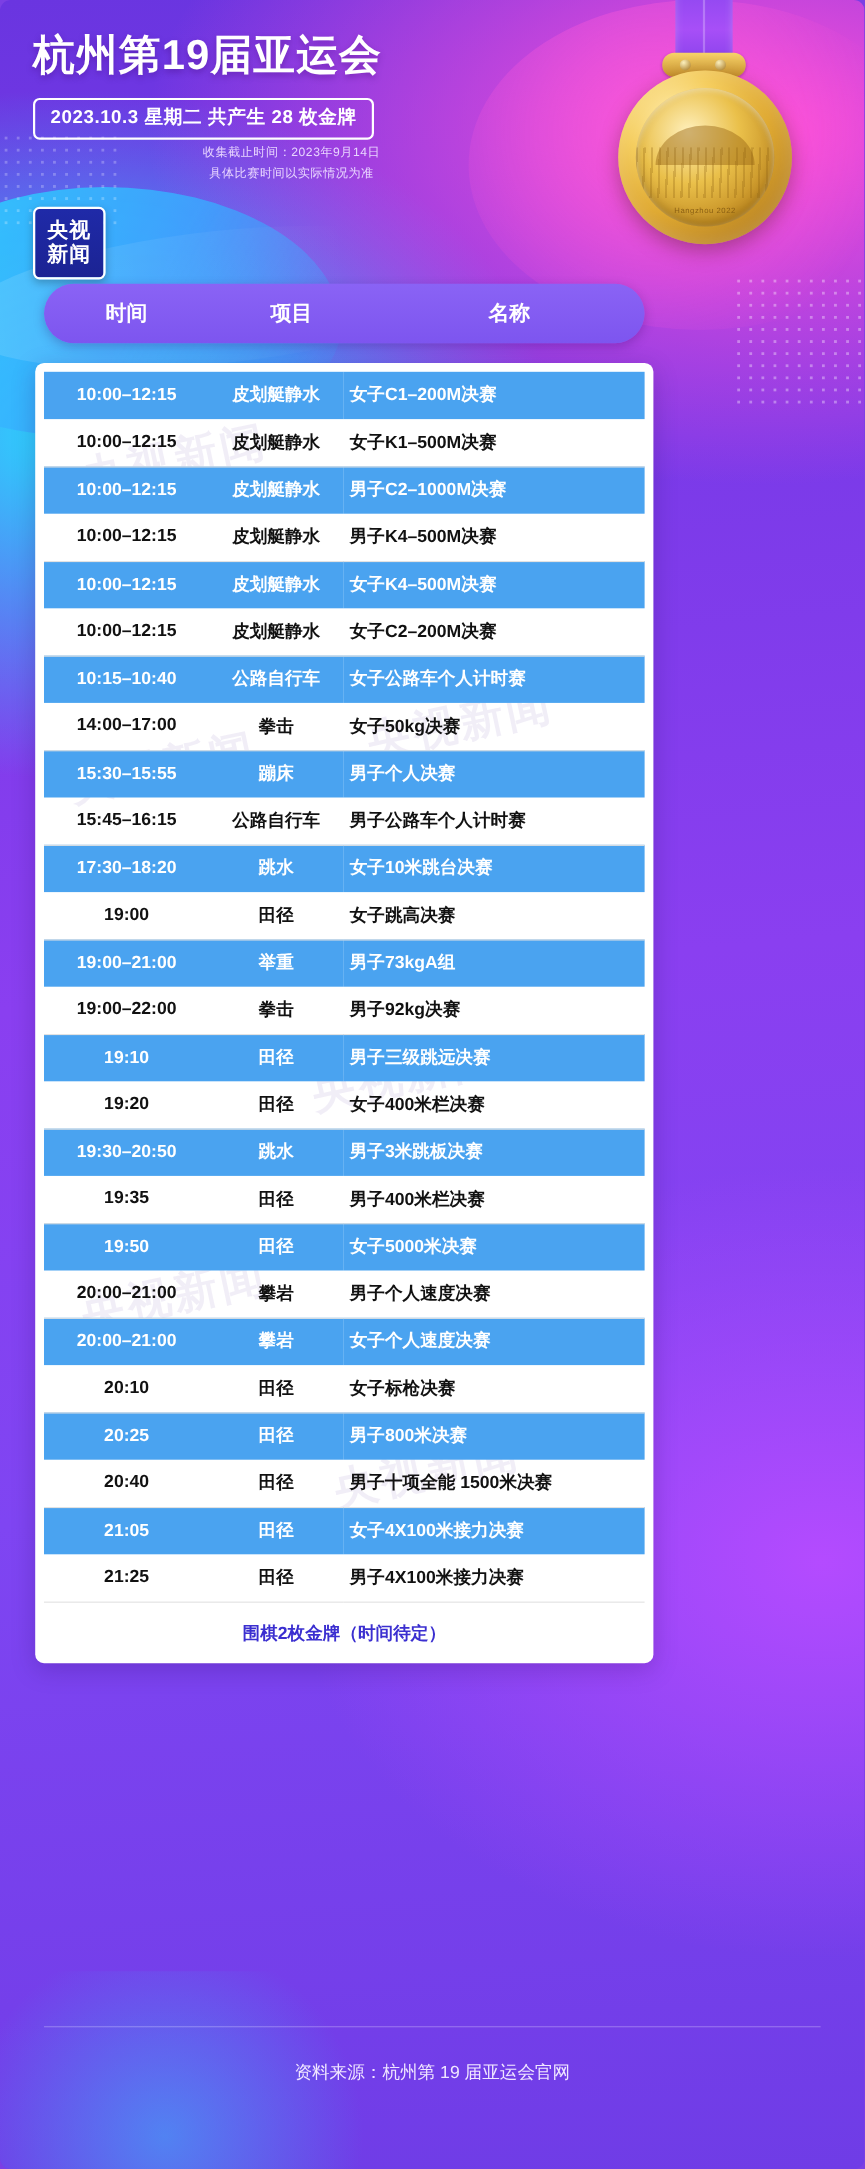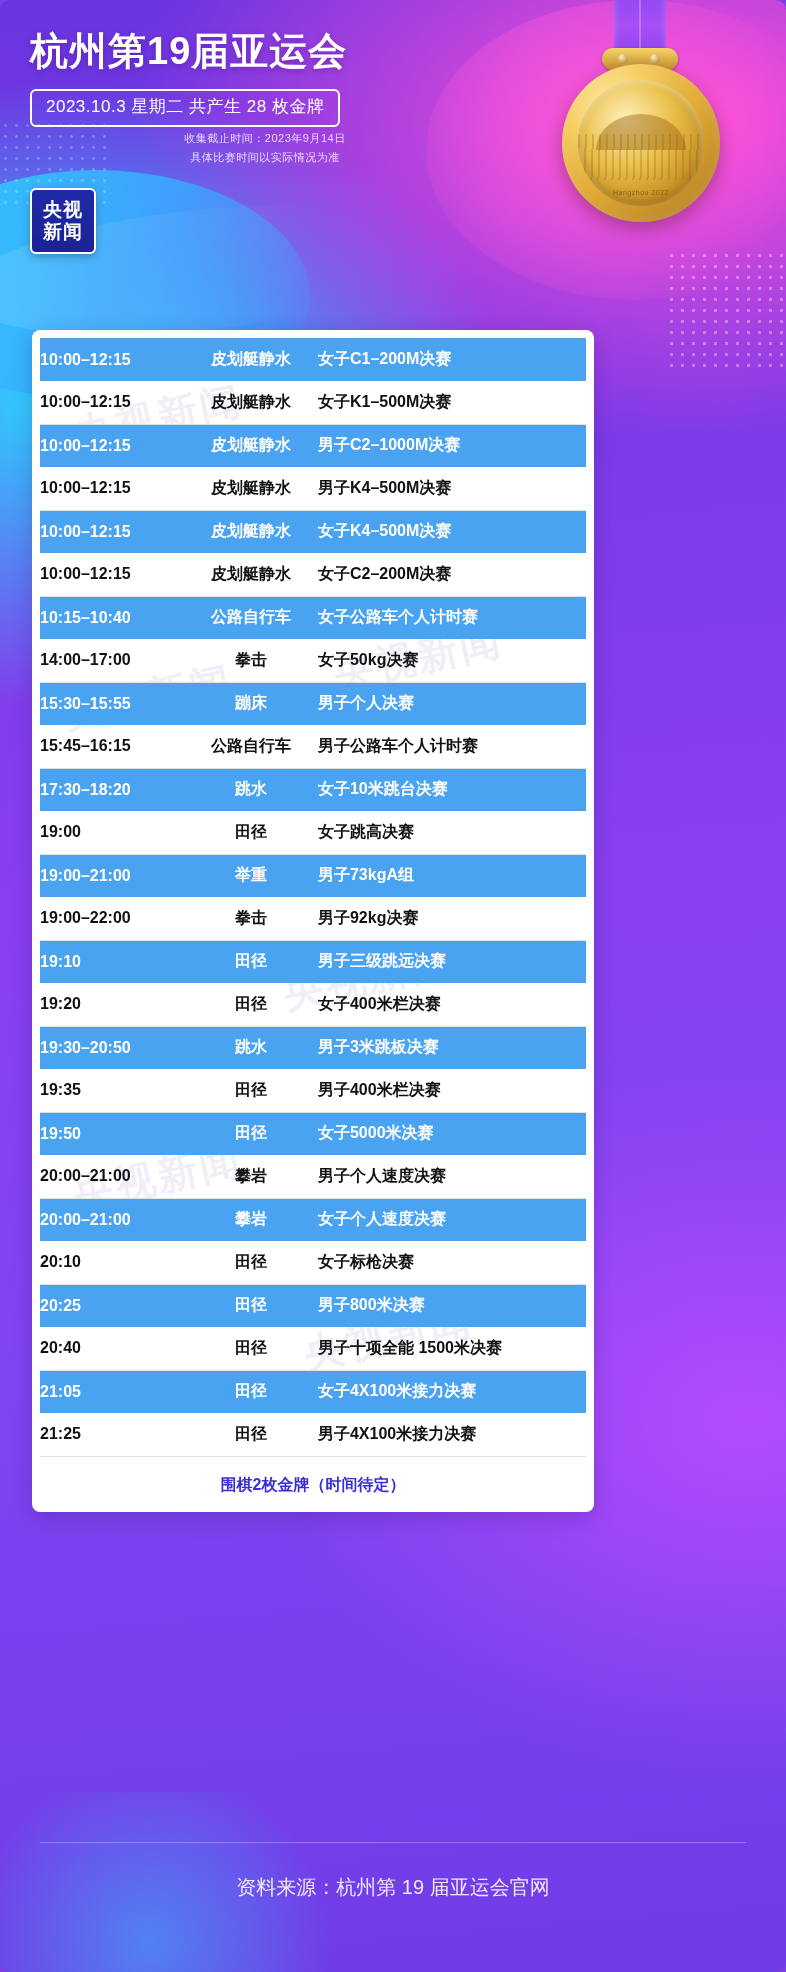"2023.10.3 星期二 共产生 28 枚金牌" .subbox { font-weight: normal -> bold }
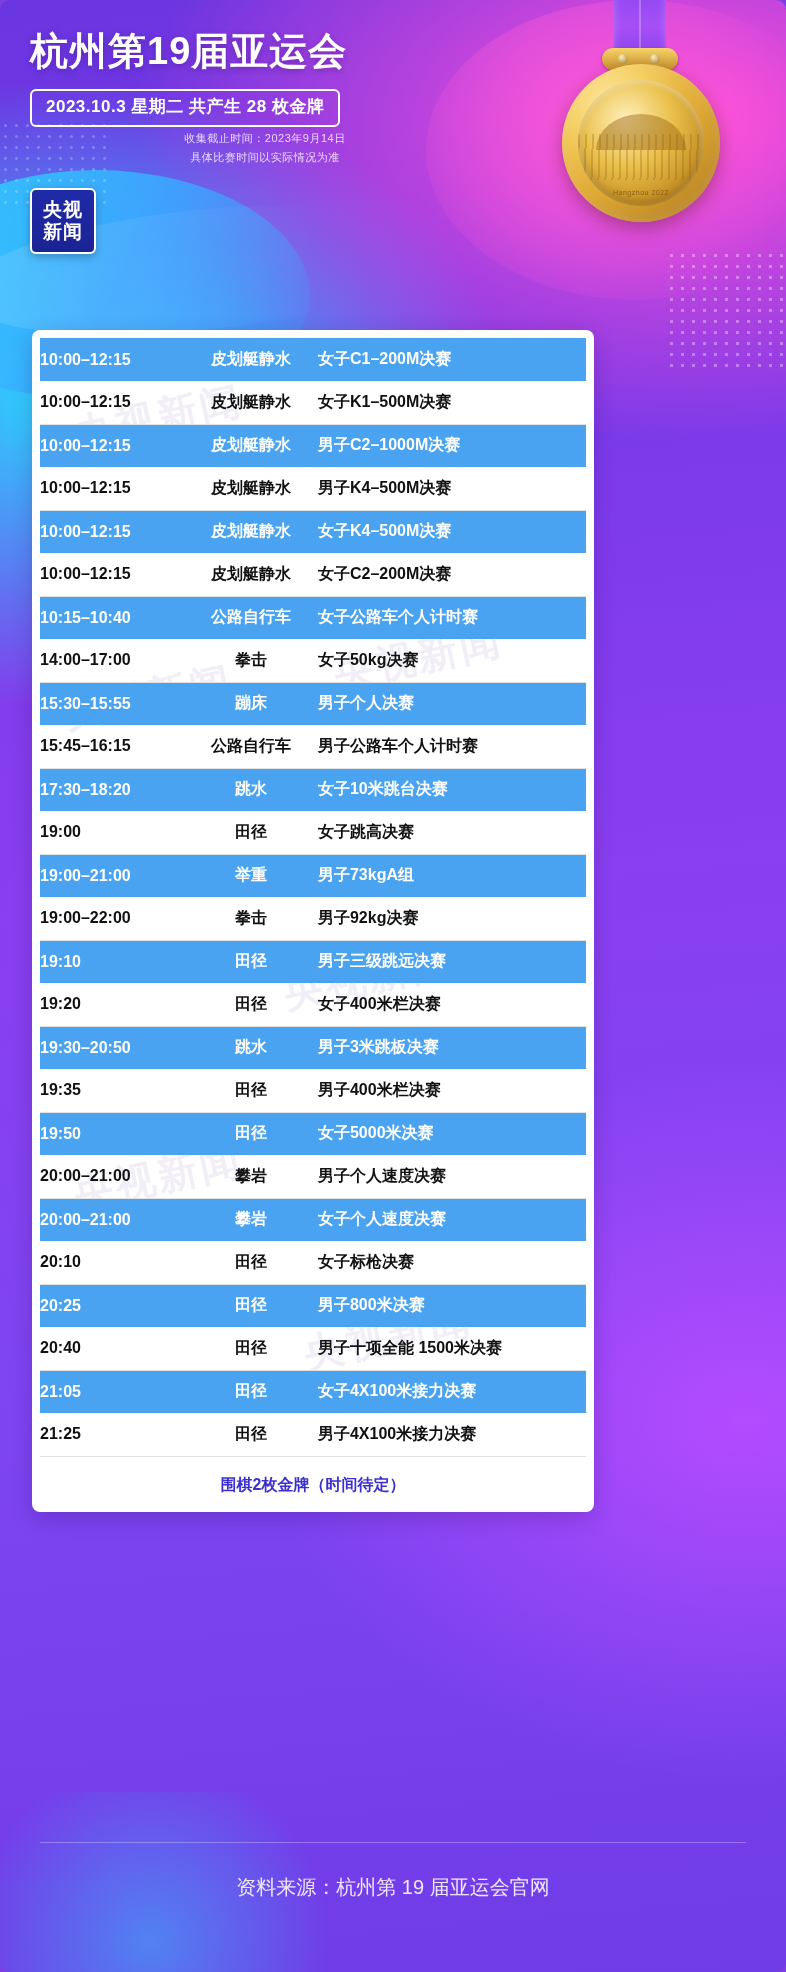"时间" div.thead { html: none -> <div> <div>时间</div> <div>项目</div> <div>名称</div> </div> }
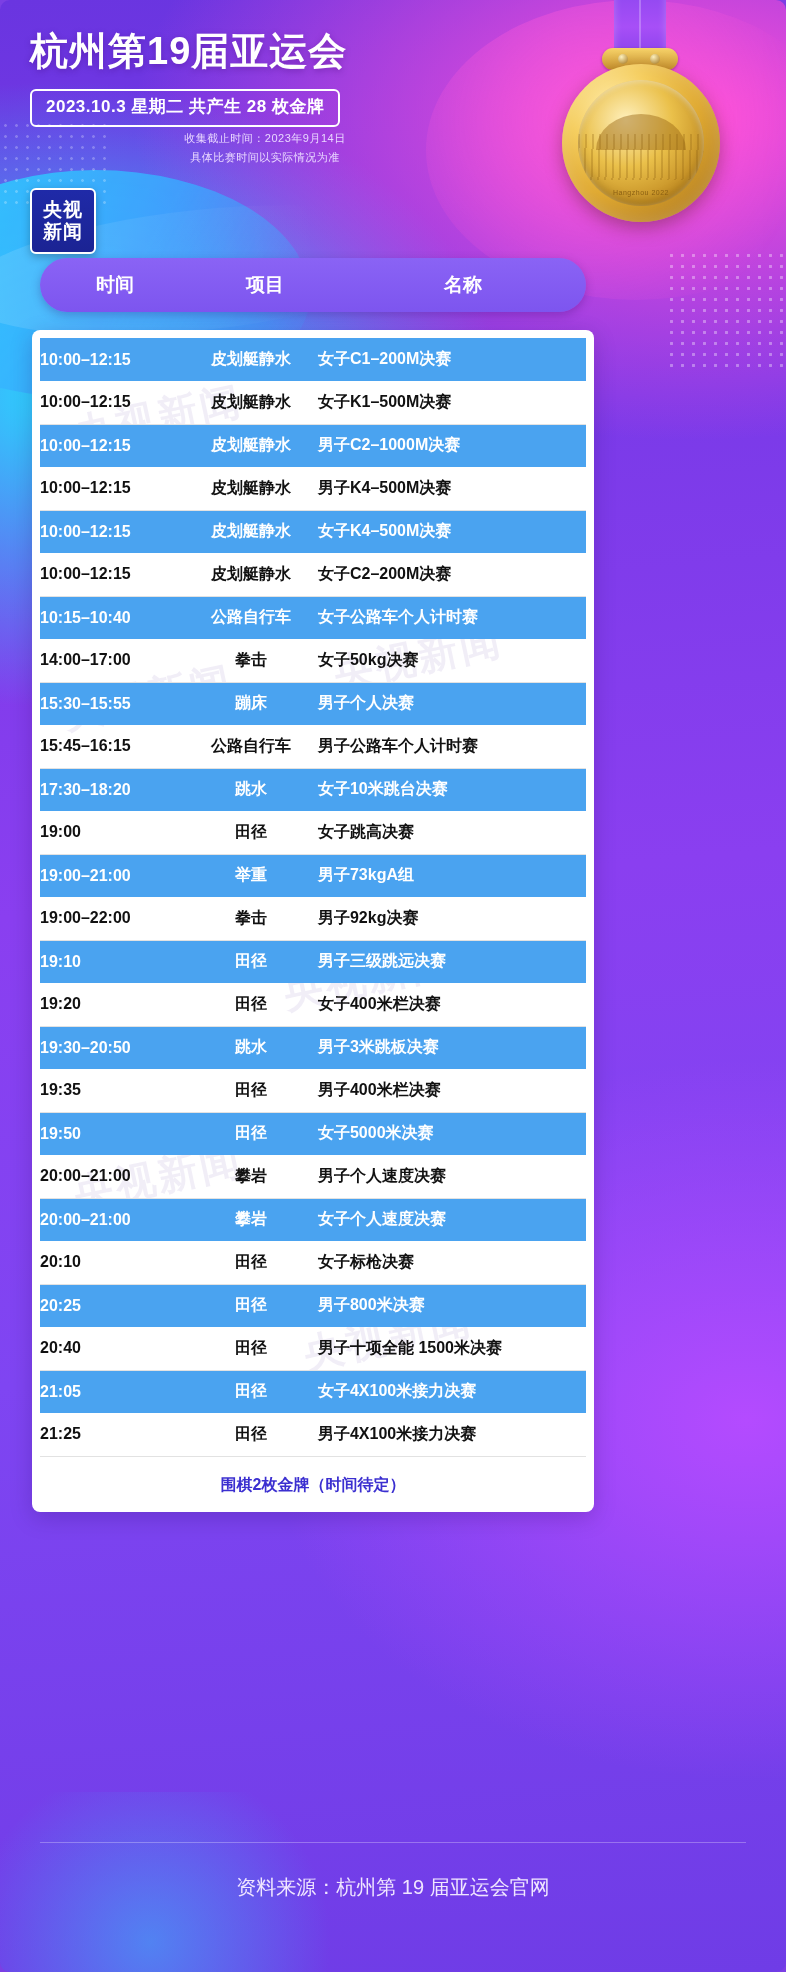"10:00–12:15" .c-time { text-align: left -> center }
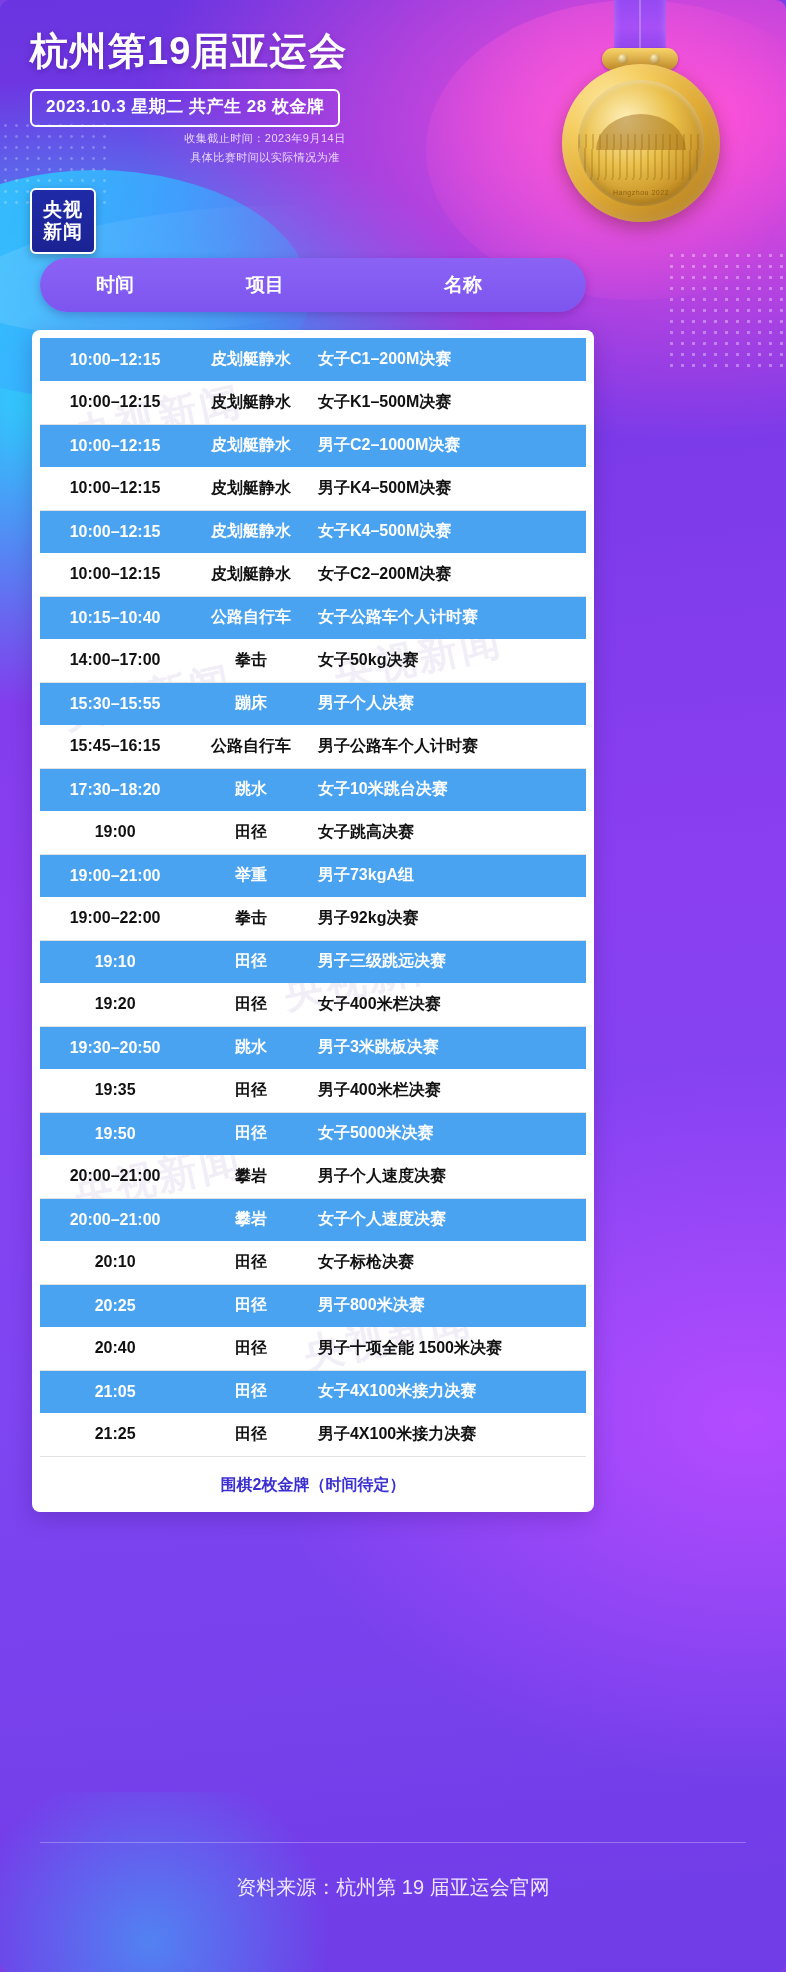"资料来源：杭州第 19 届亚运会官网" .source { font-size: 20px -> 16px }
